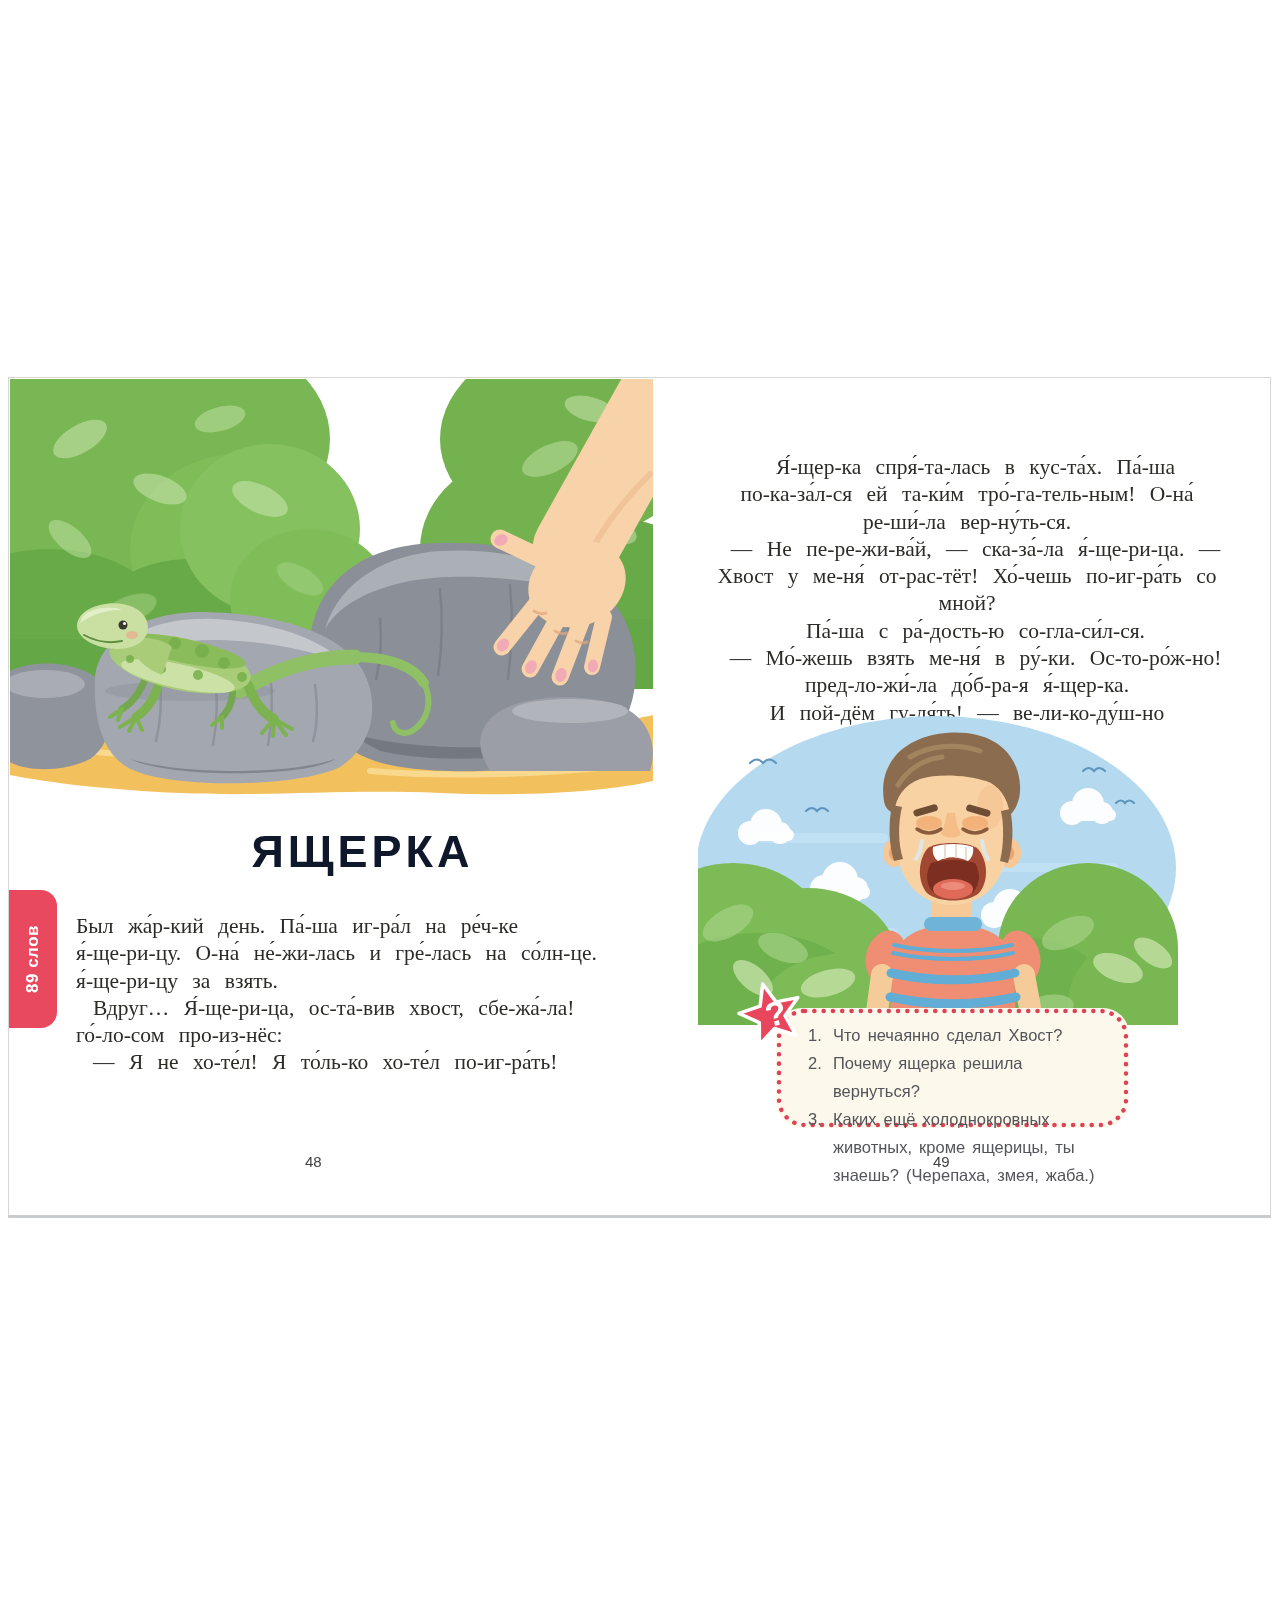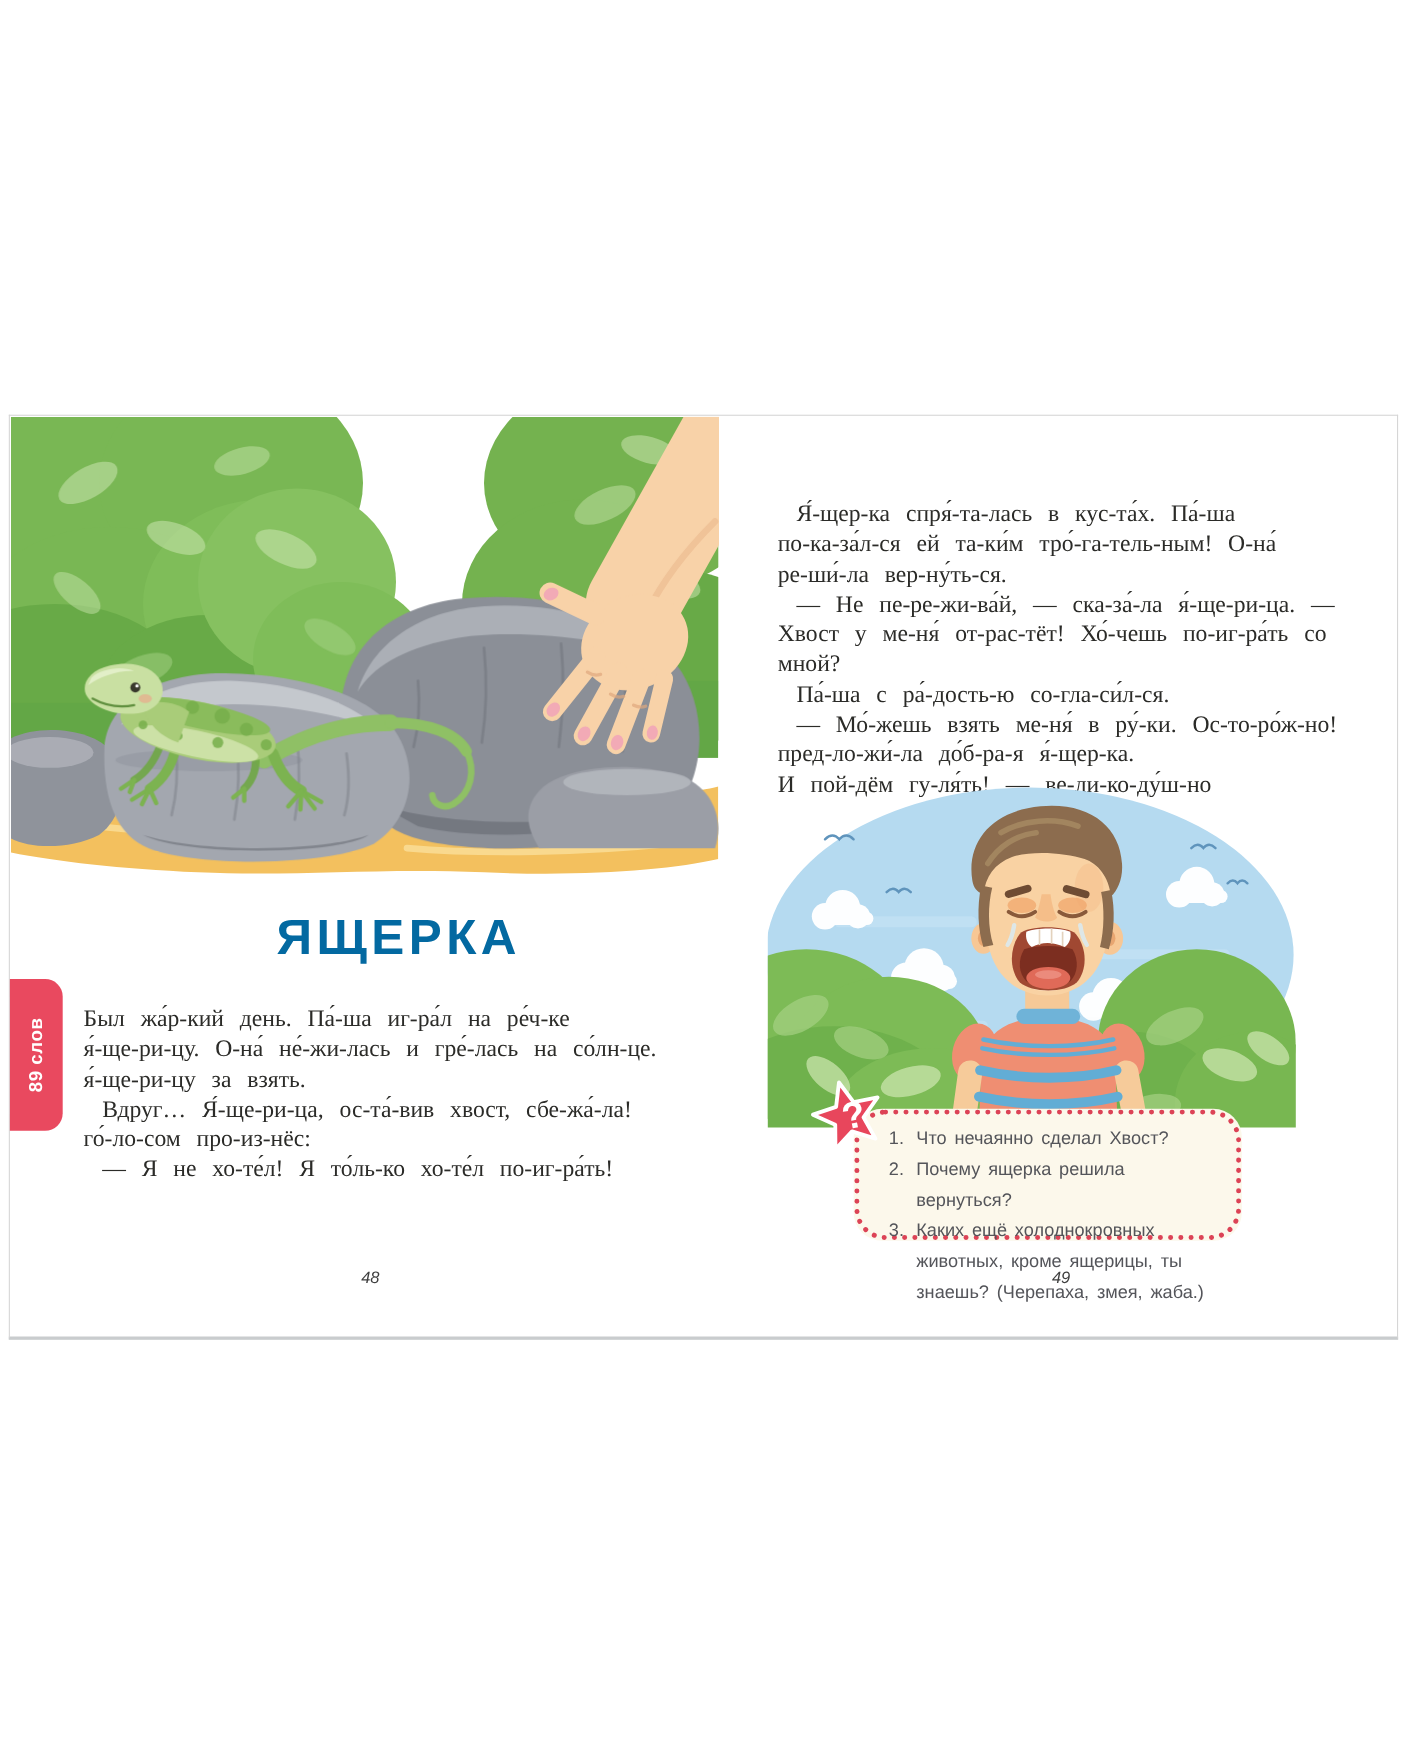"Я́-щер-ка спря́-та-лась в кус-та́х." .col-right { text-align: none -> center }
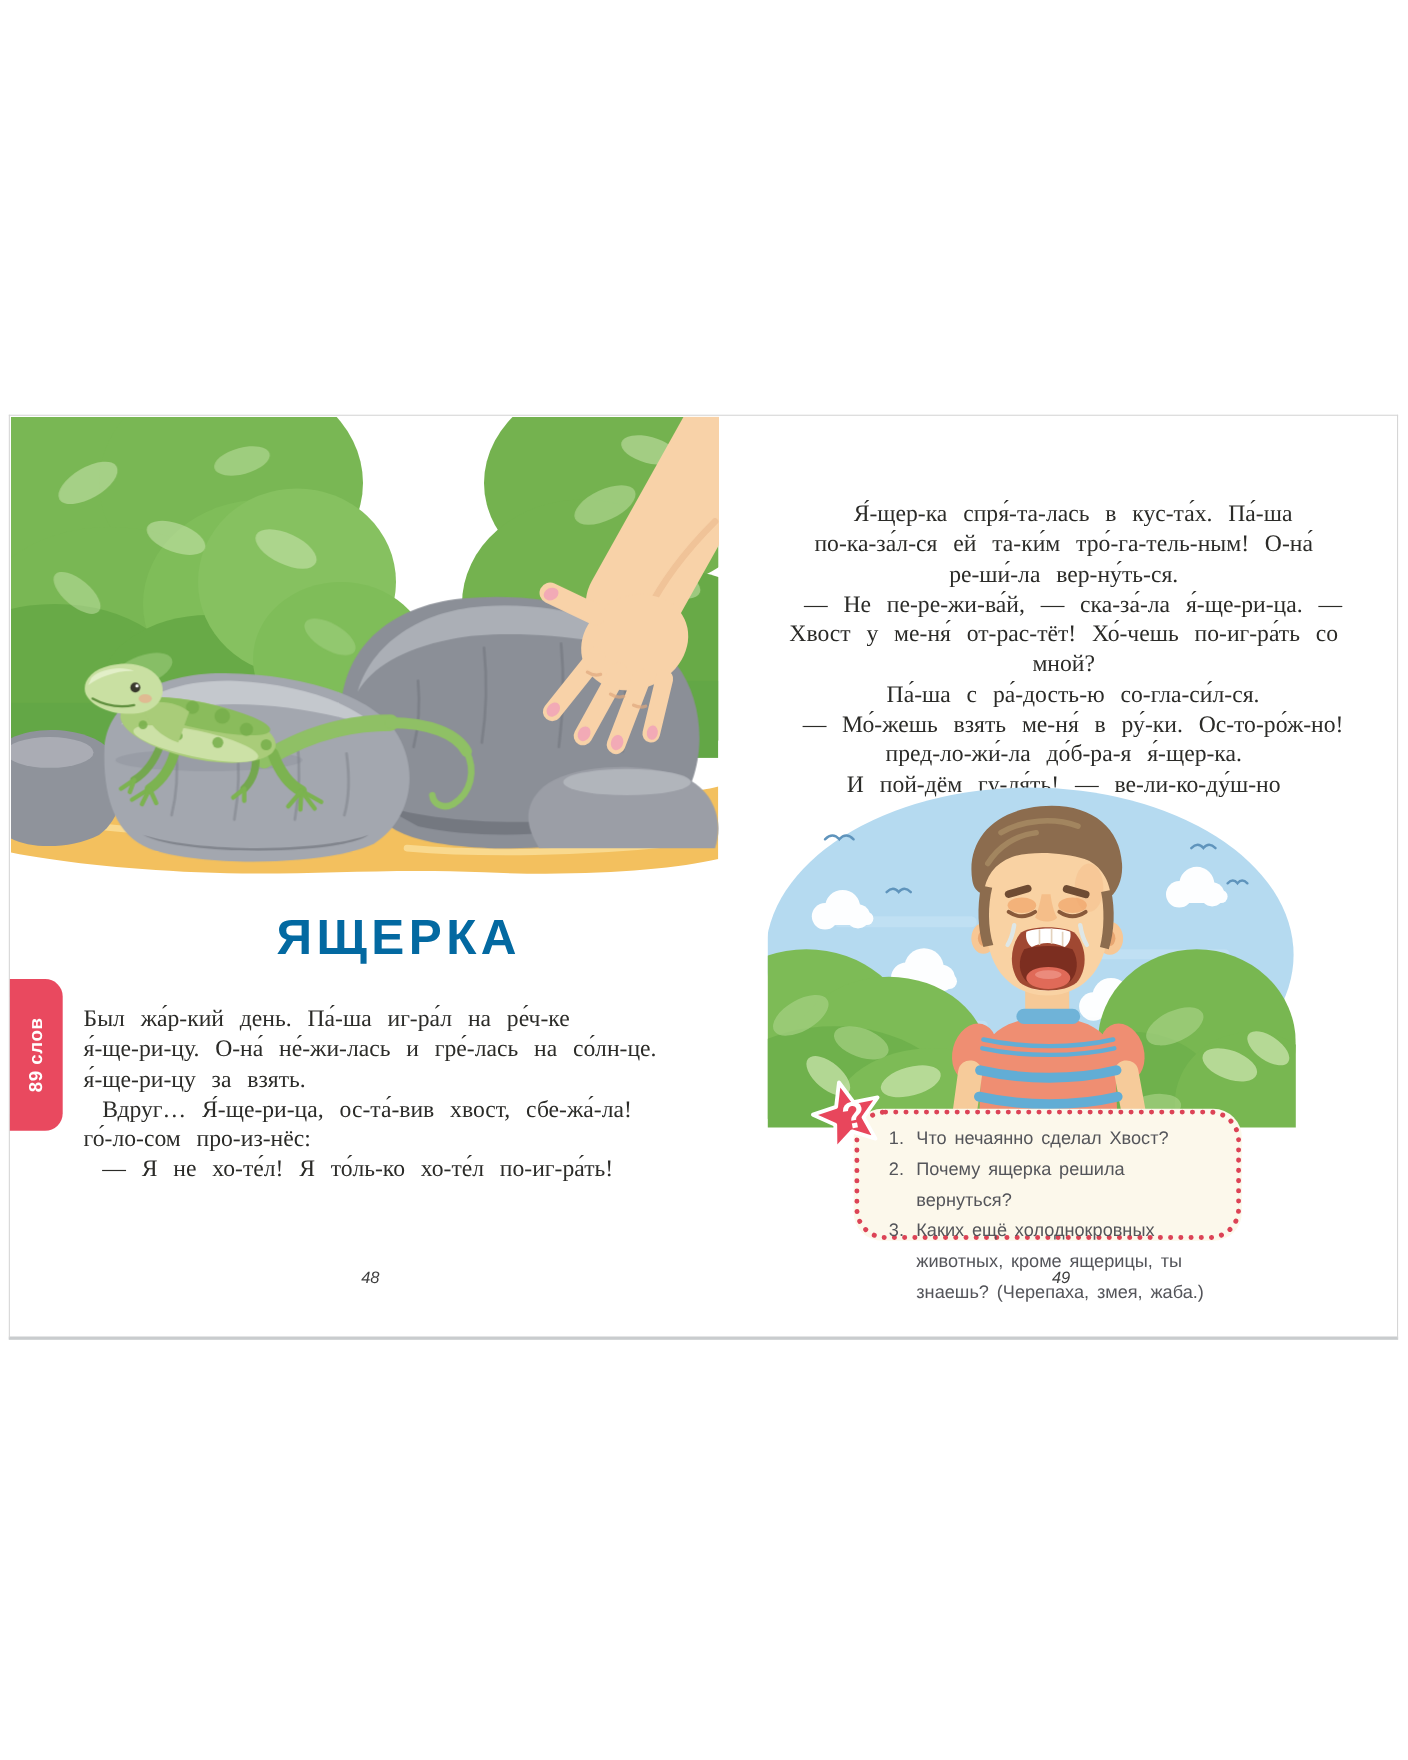"ЯЩЕРКА" .title { color: #0369a1 -> #0f172a }
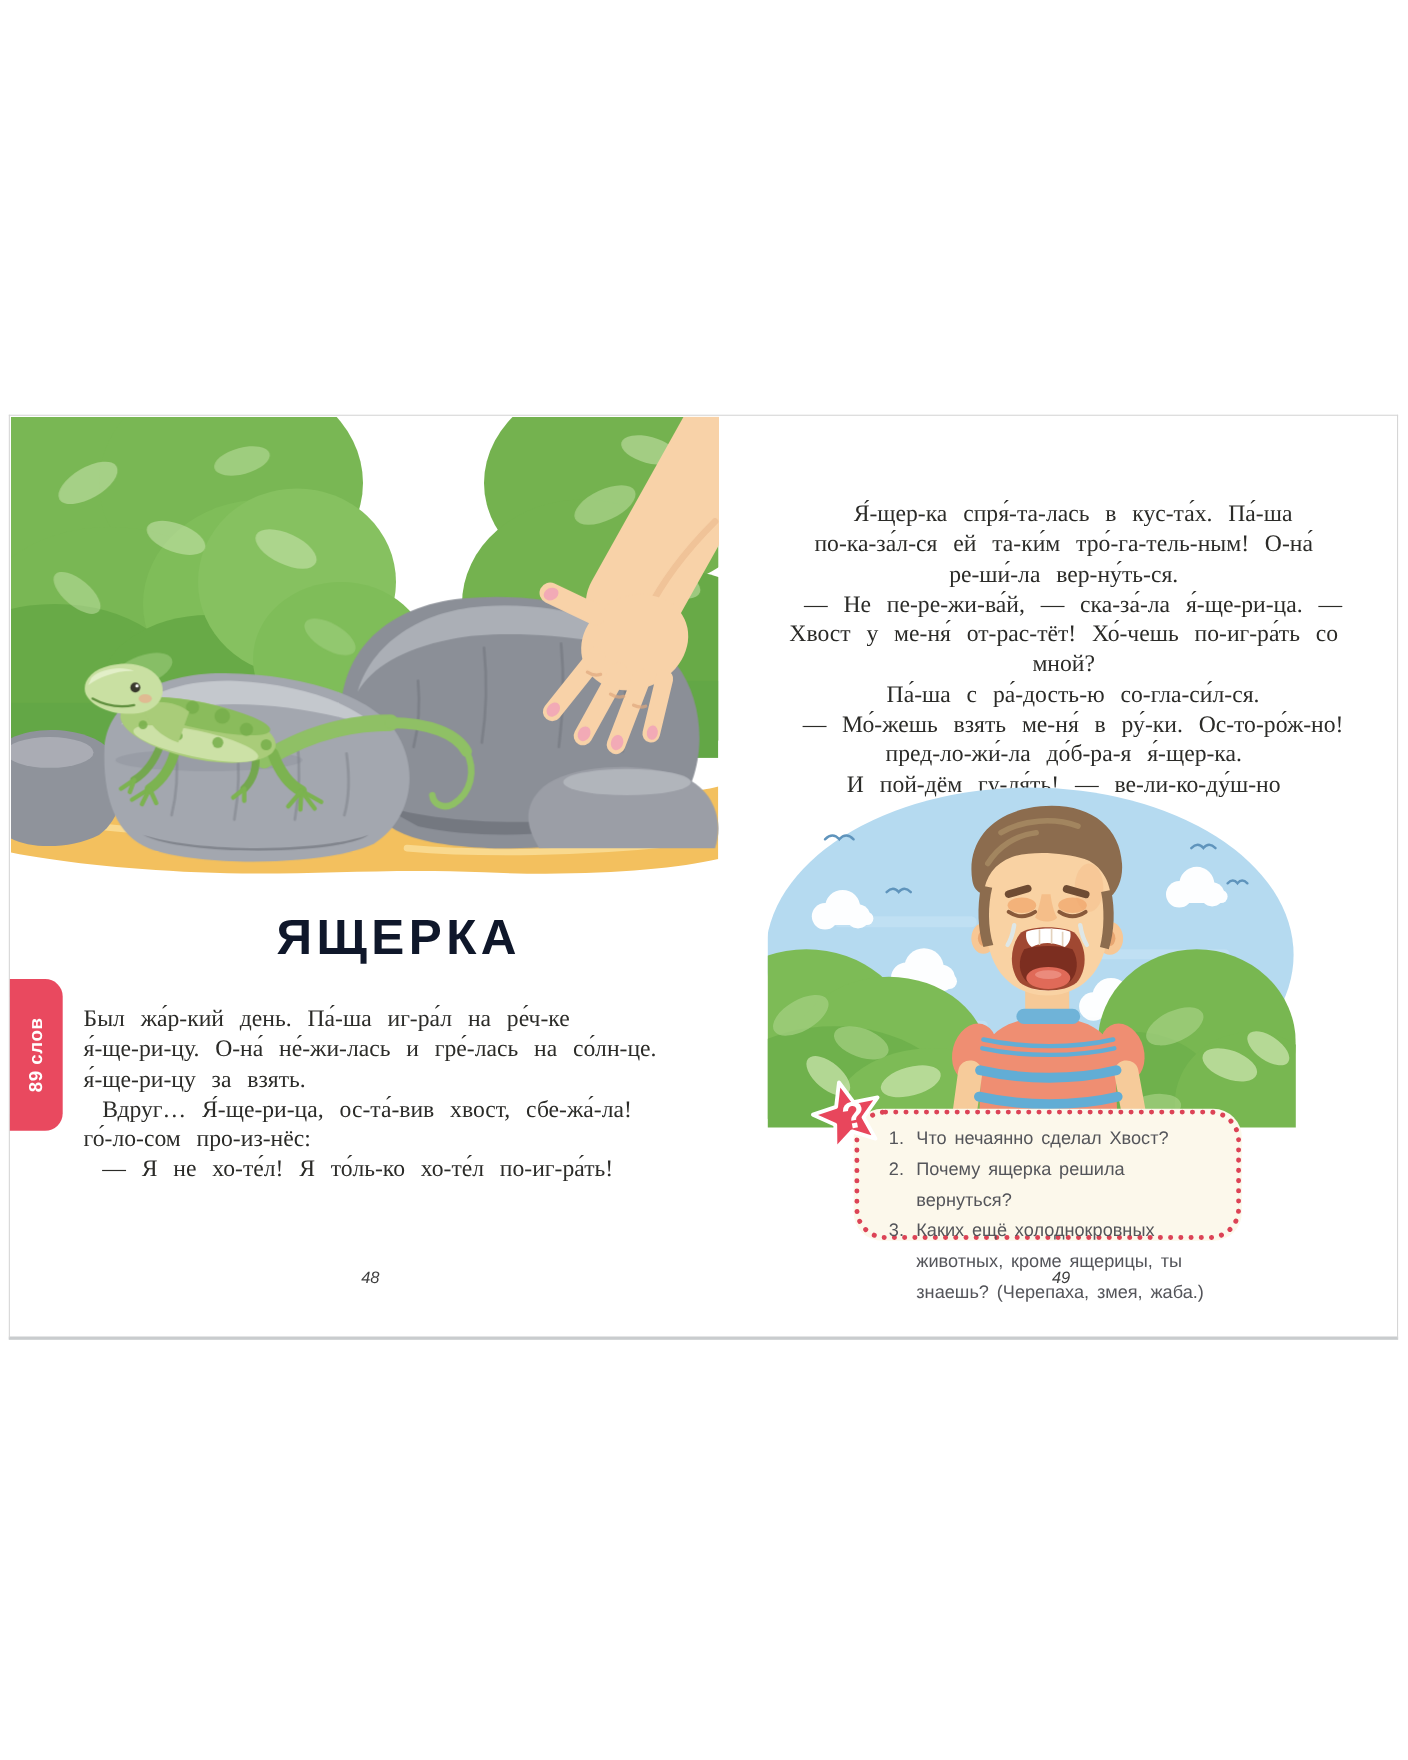"48" .pagenum { font-style: italic -> none; text-align: right -> left }
